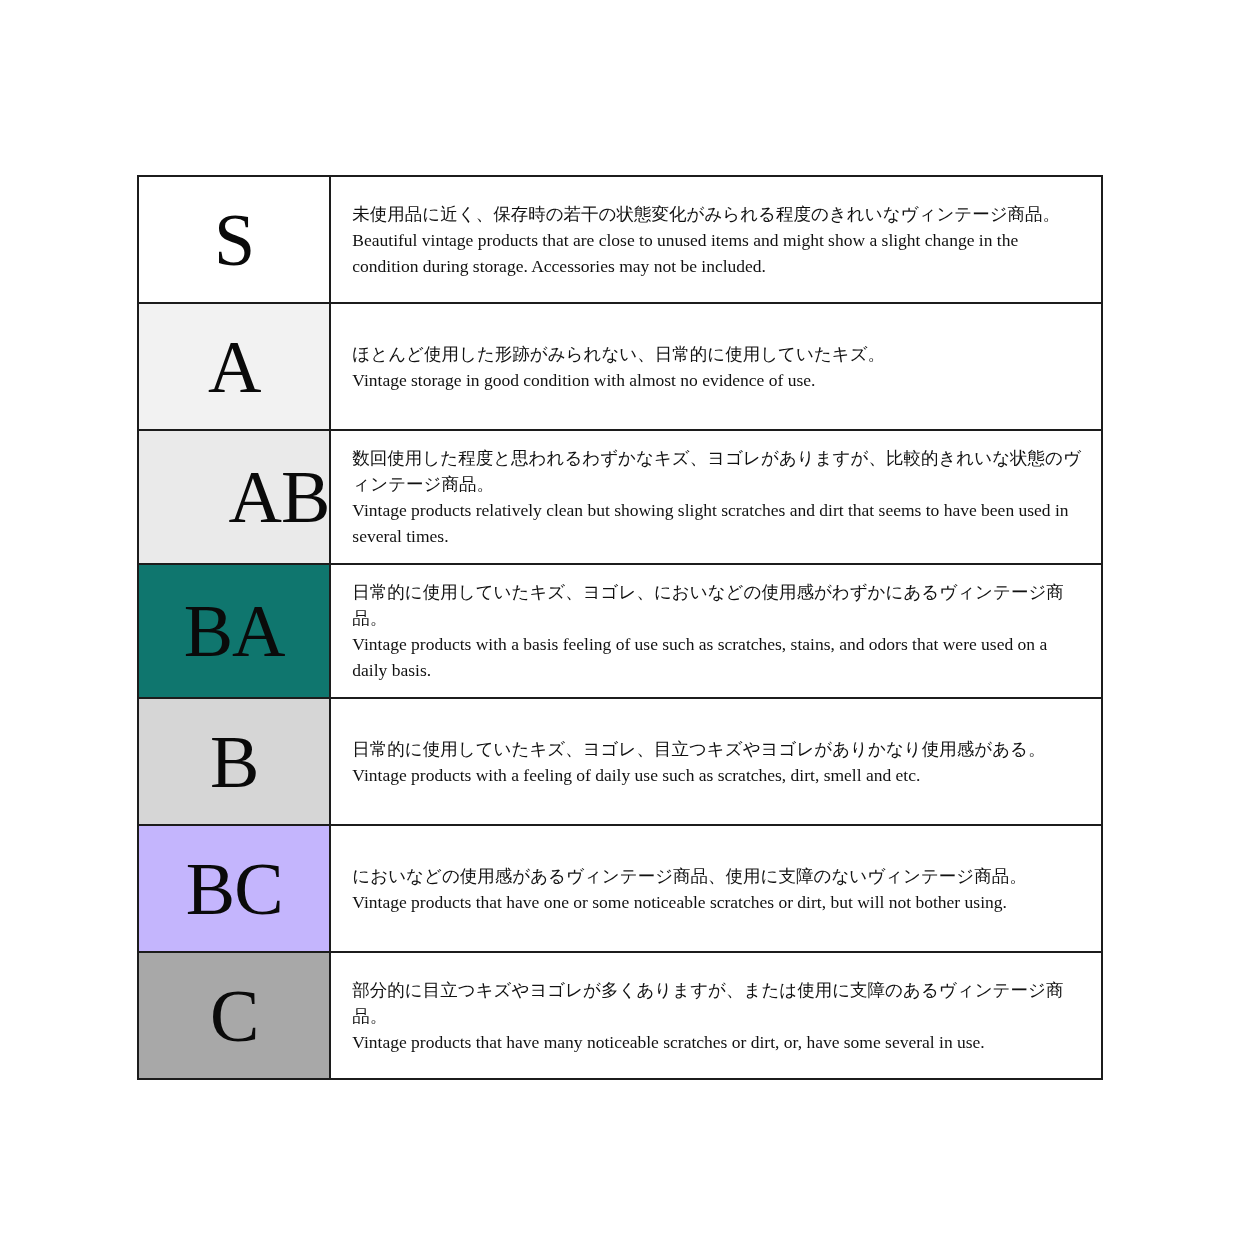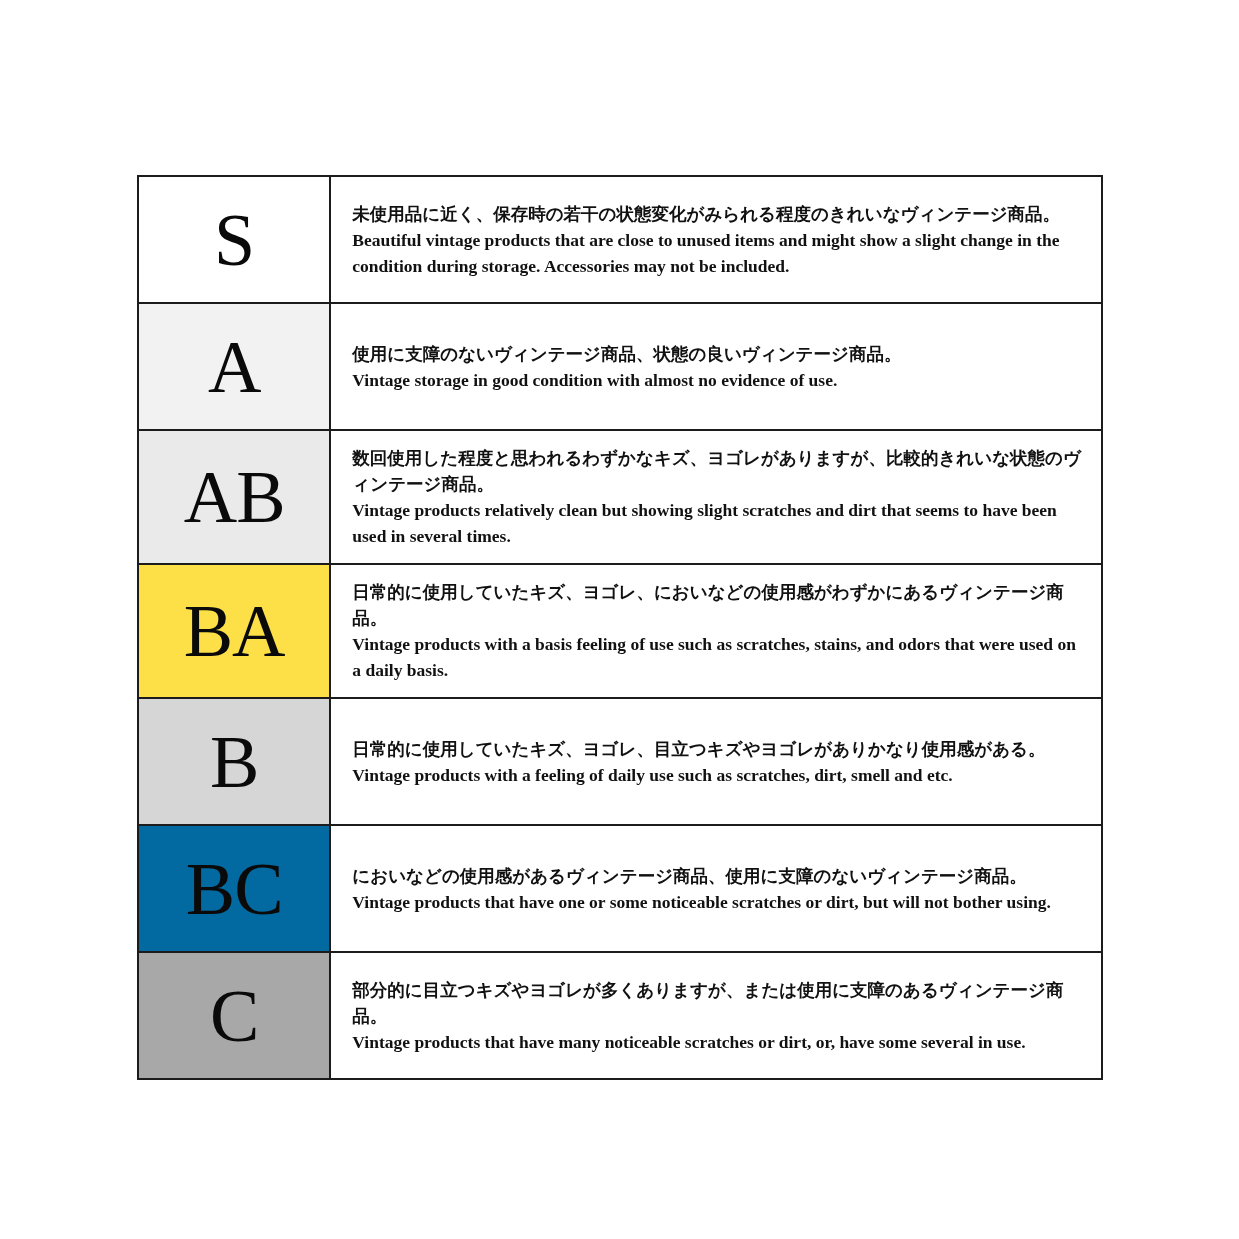"未使用品に近く、保存時の若干の状態変化がみられる程度のきれいなヴィンテージ商品。" .desc-cell { font-weight: bold -> none }
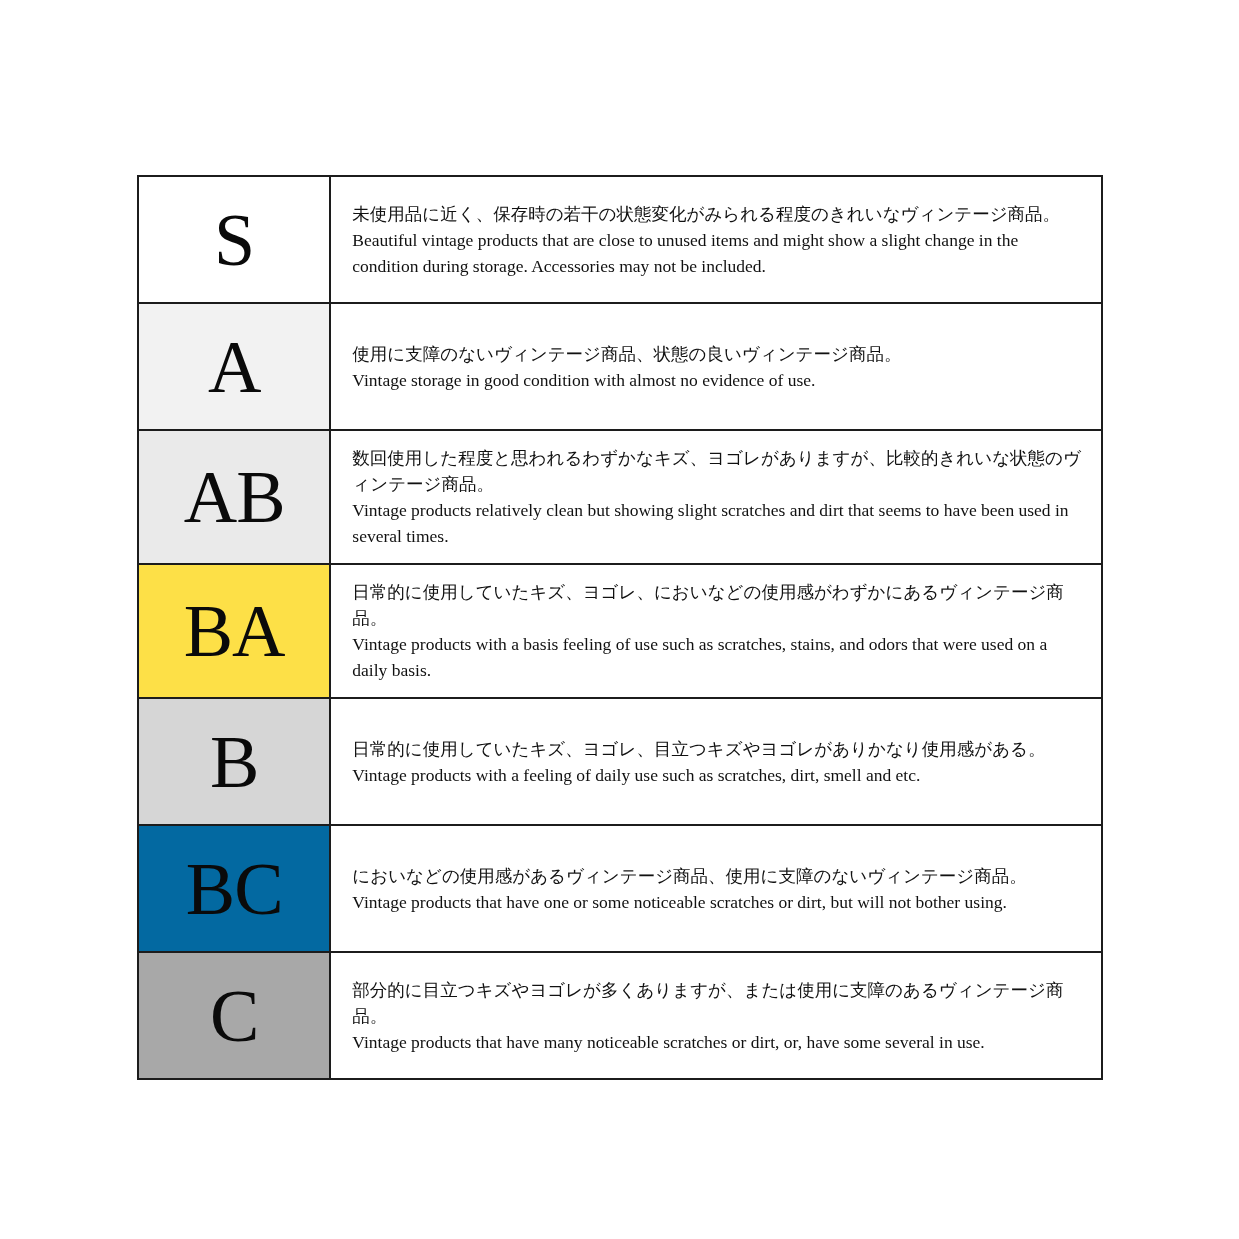"使用に支障のないヴィンテージ商品、状態の良いヴィンテージ商品。" div.desc-jp { text: 使用に支障のないヴィンテージ商品、状態の良いヴィンテージ商品 -> ほとんど使用した形跡がみられない、日常的に使用していたキズ }
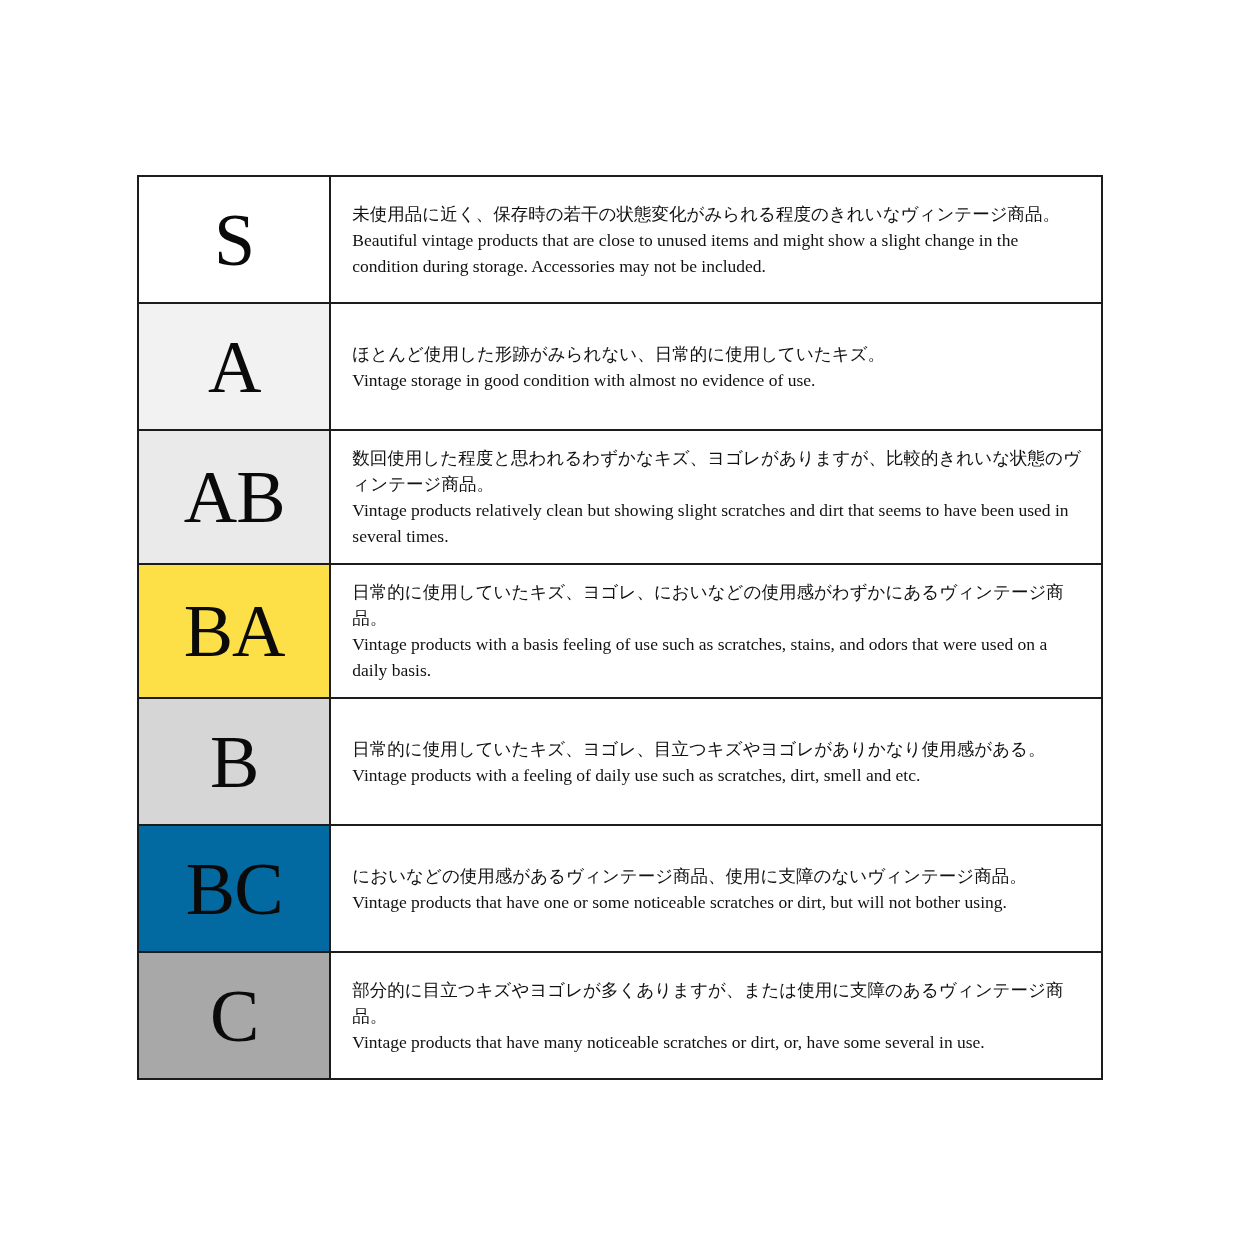"AB" td.grade-cell { text-align: none -> right }
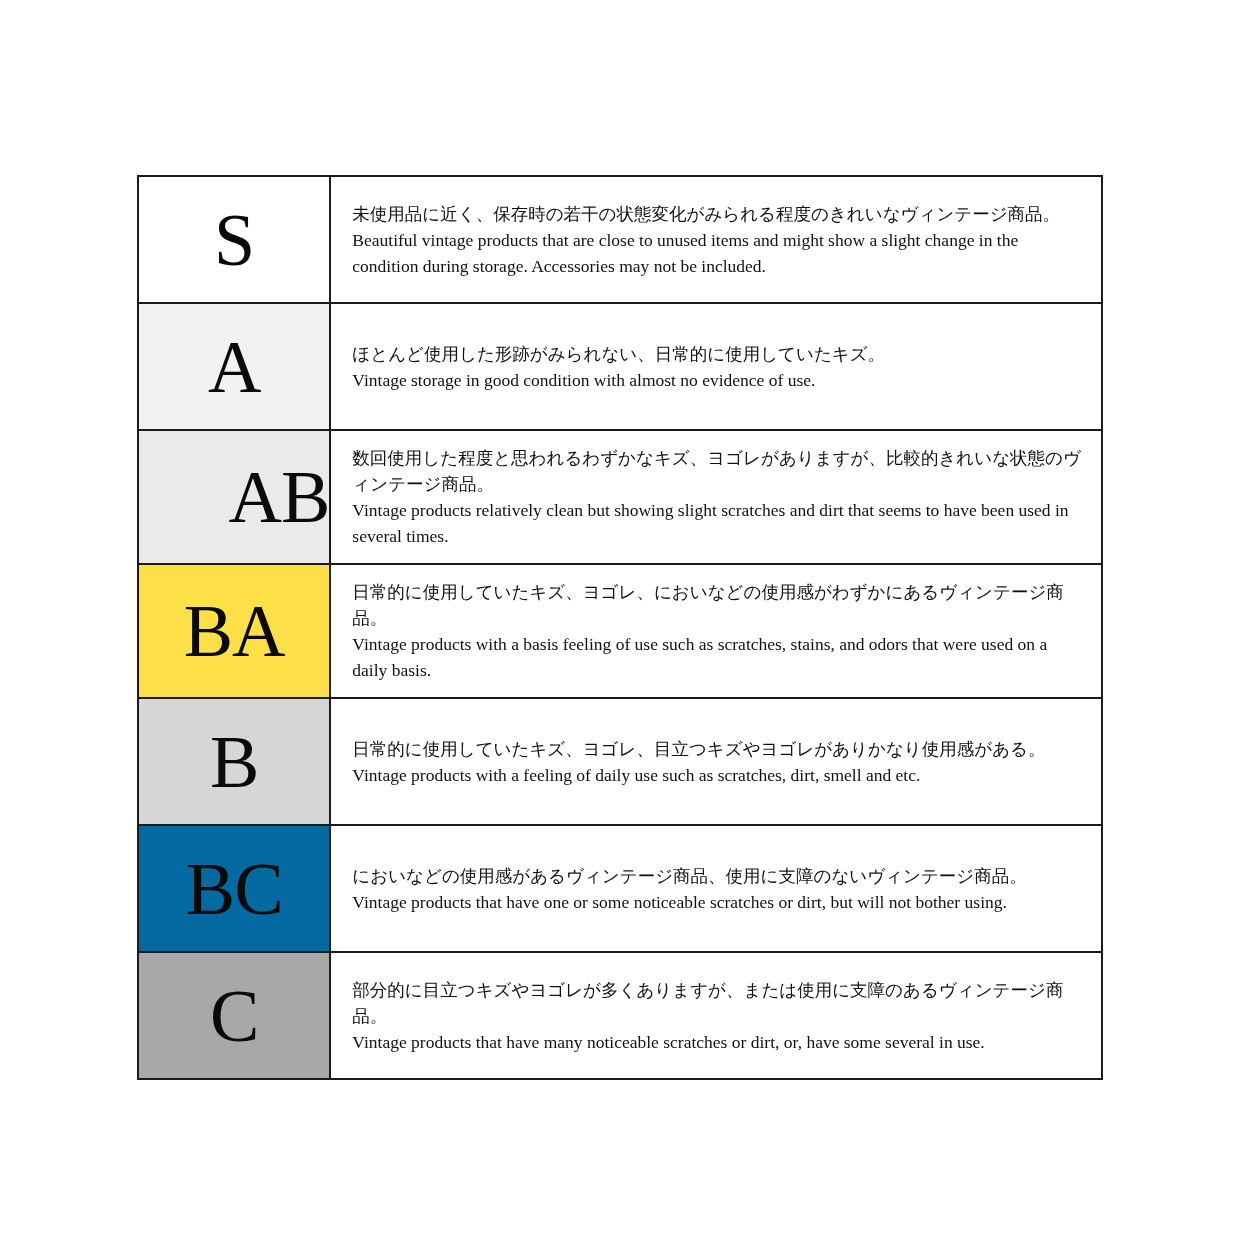"BA" td.grade-cell { background: #fde047 -> #0f766e }
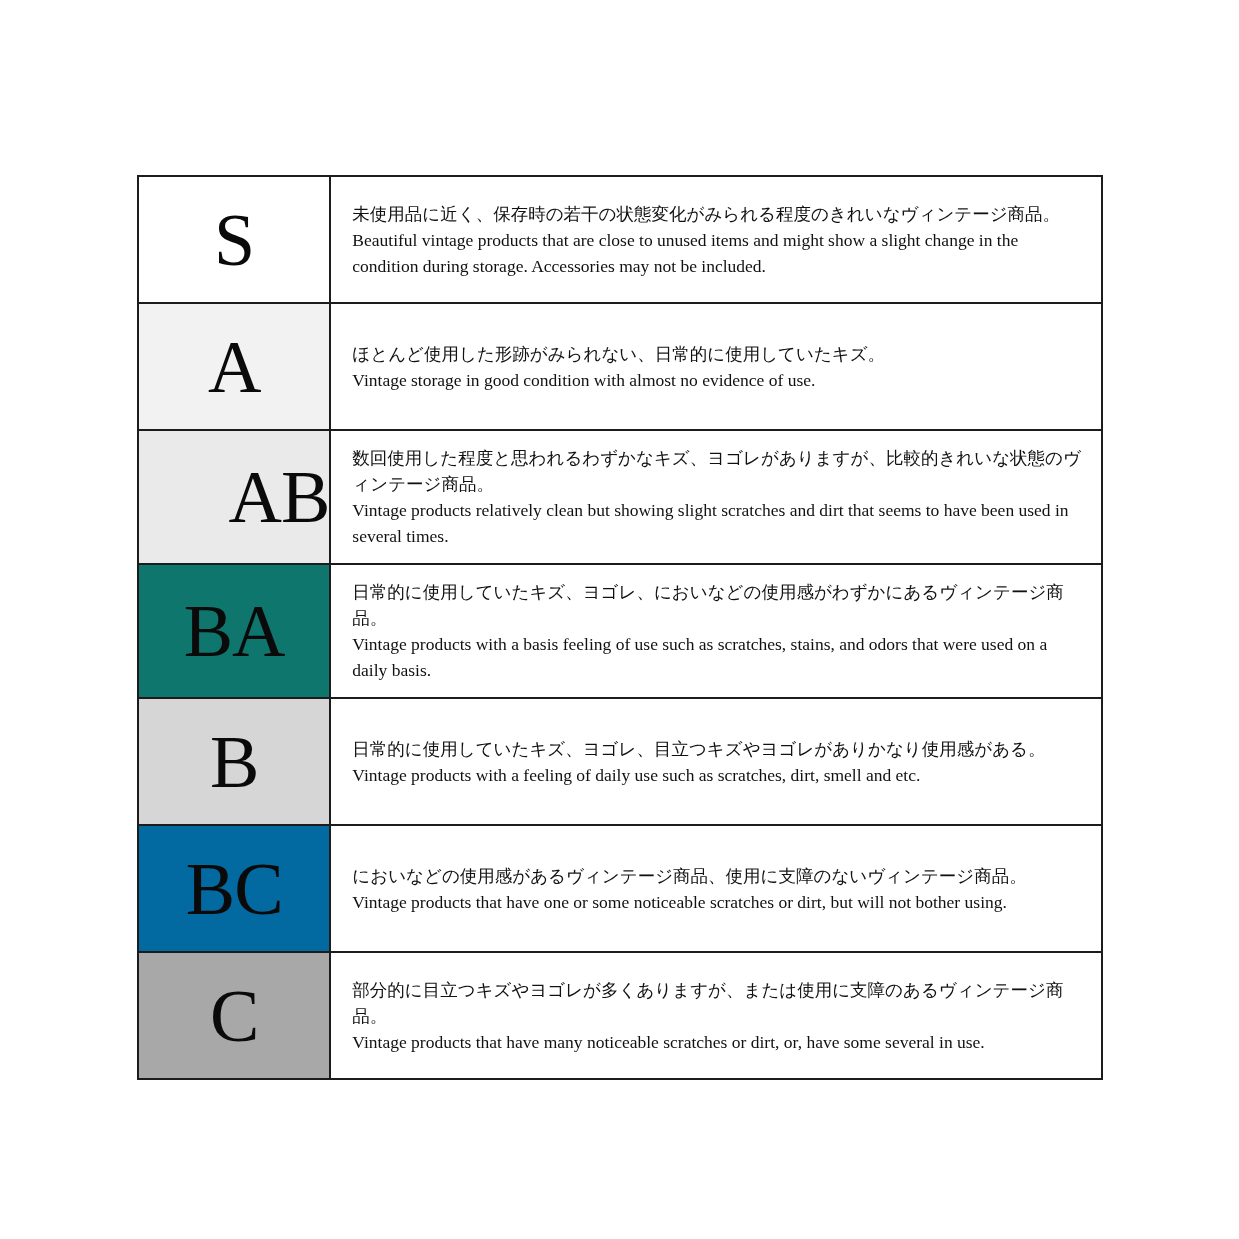"BC" td.grade-cell { background: #0369a1 -> #c4b5fd }
